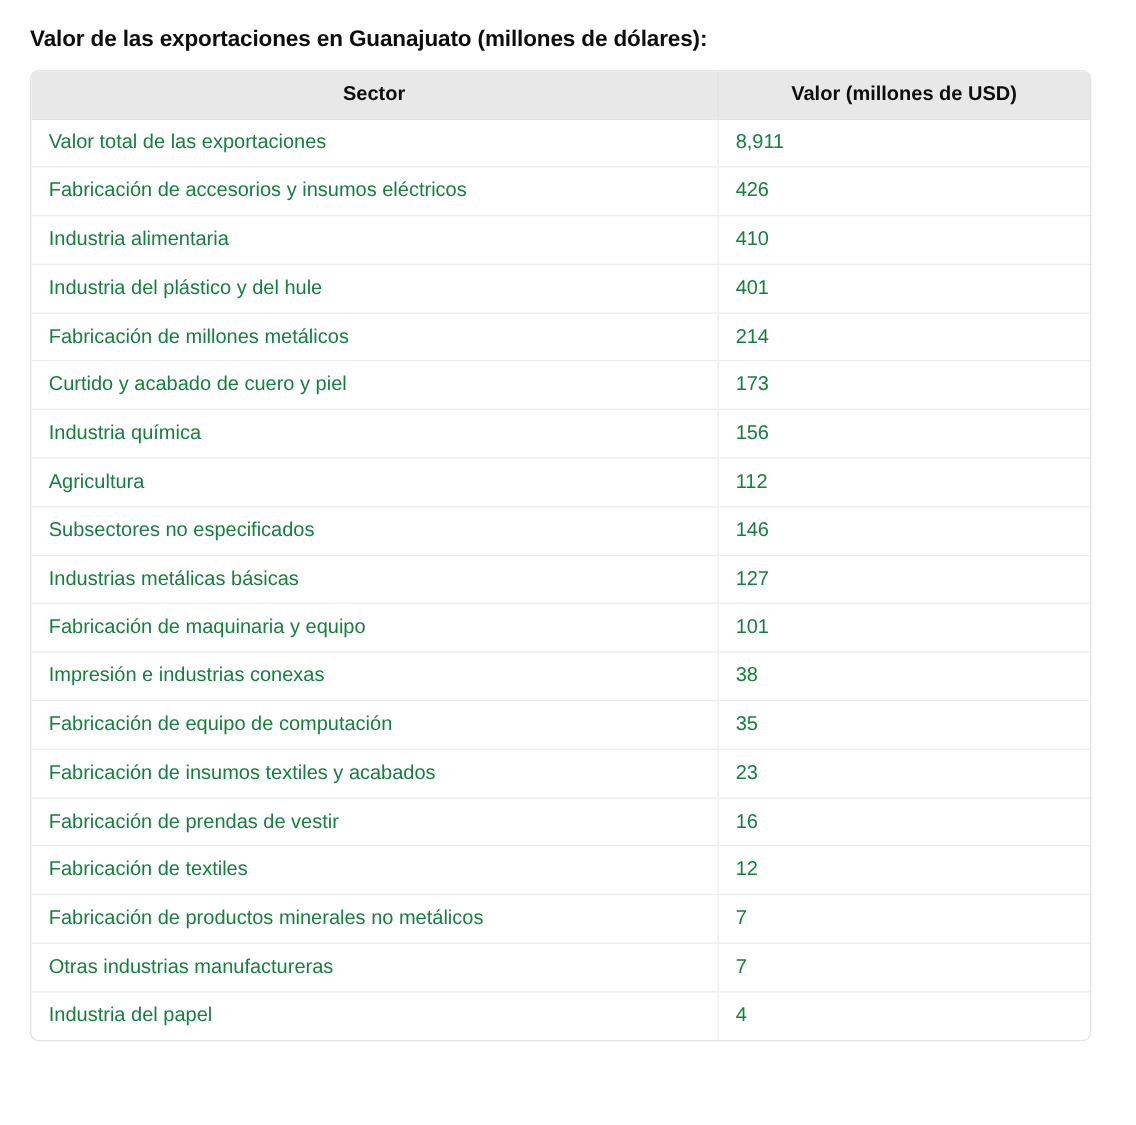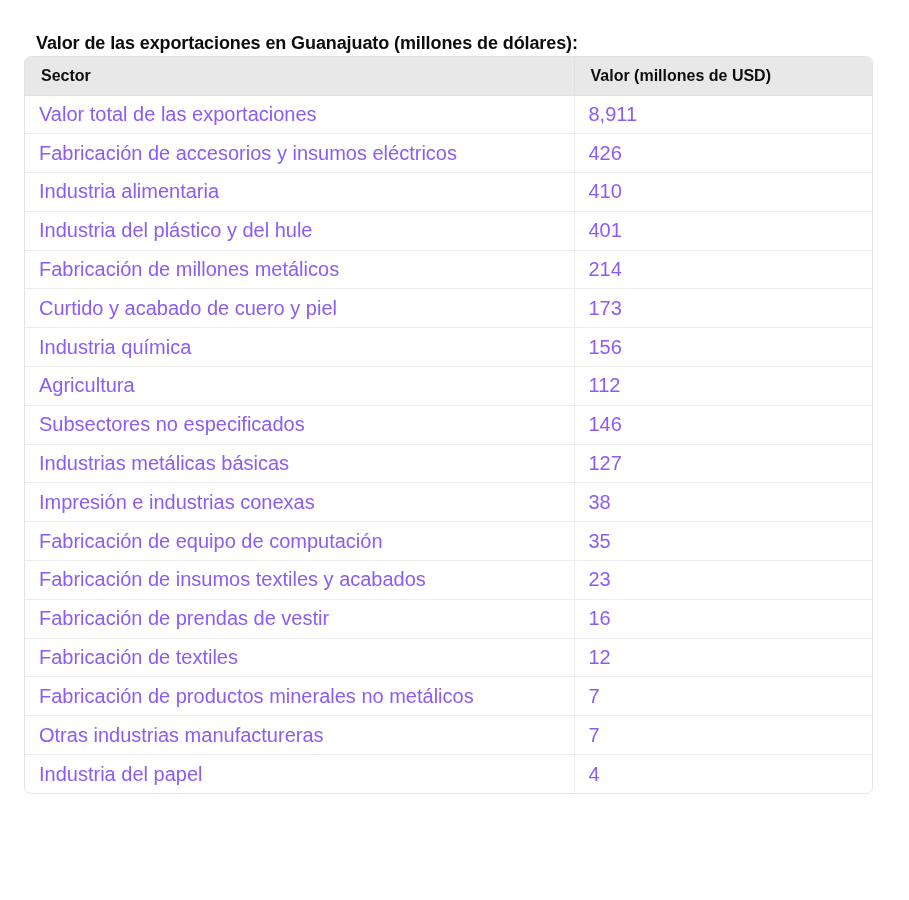"Valor de las exportaciones en" .title { margin: 12px -> 0 }
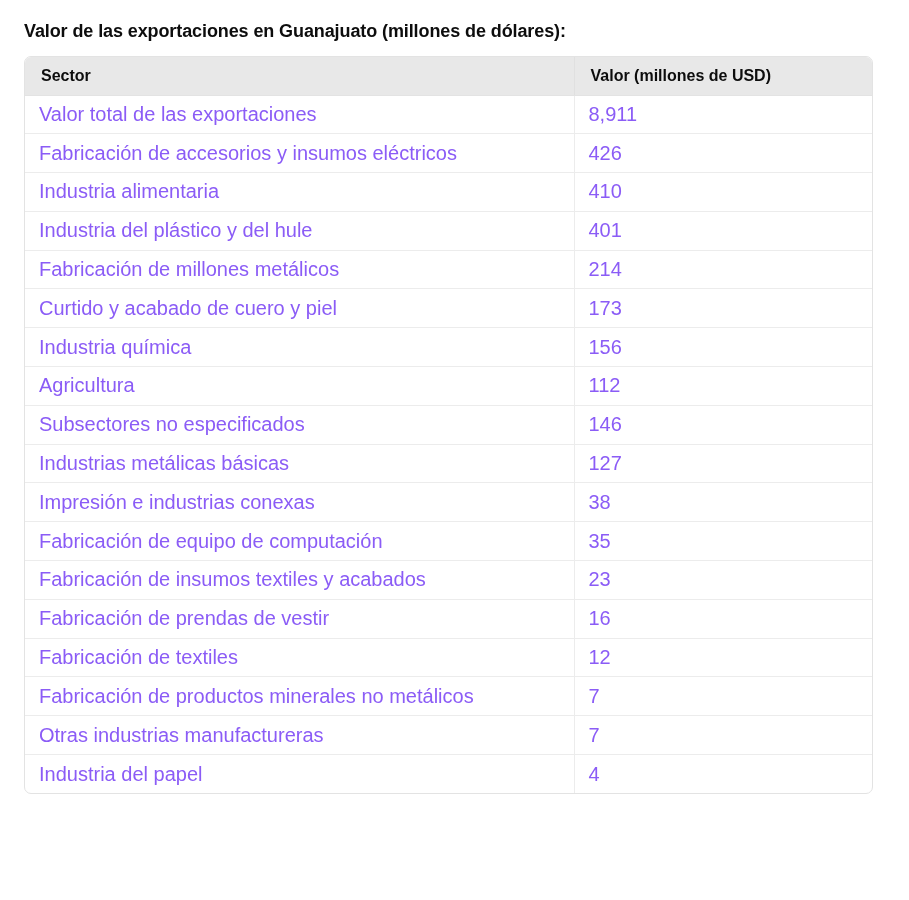"Sector" thead th { text-align: left -> center }
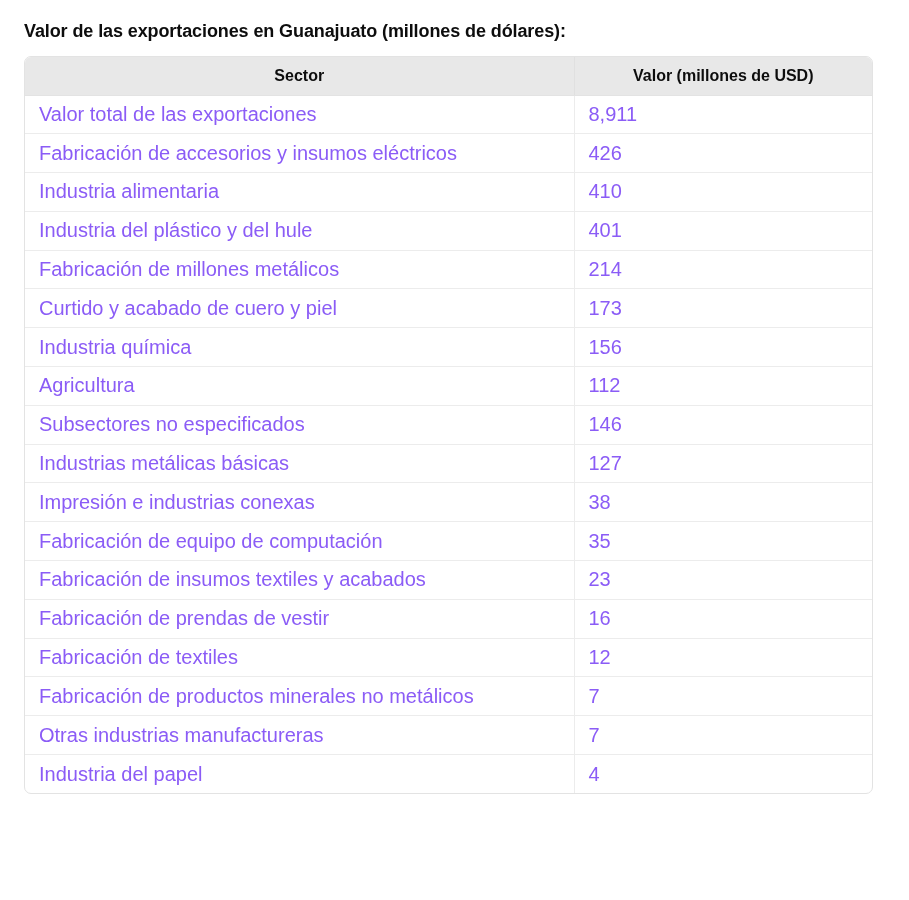"Valor total de las exportaciones" tbody td { color: #8b5cf6 -> #15803d; font-size: 20px -> 16px }
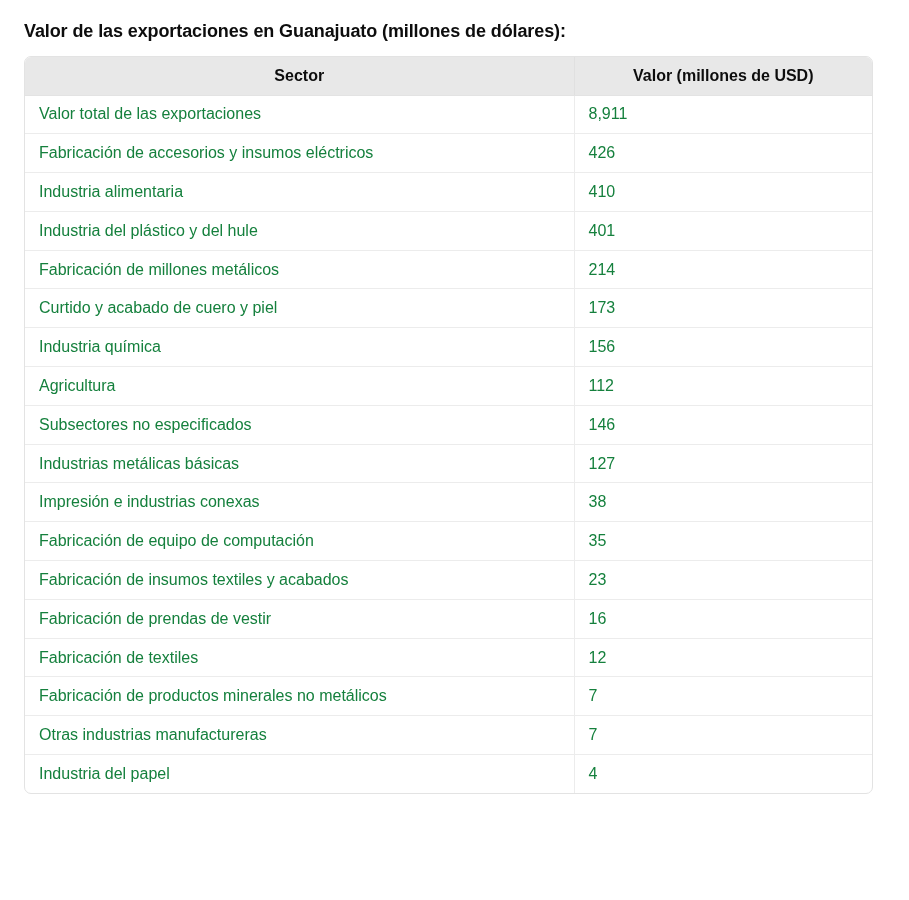"Fabricación de maquinaria y equipo" tr { html: none -> <tr> <td>Fabricación de maquinaria y equipo</td> <td>101</td> </tr> }
